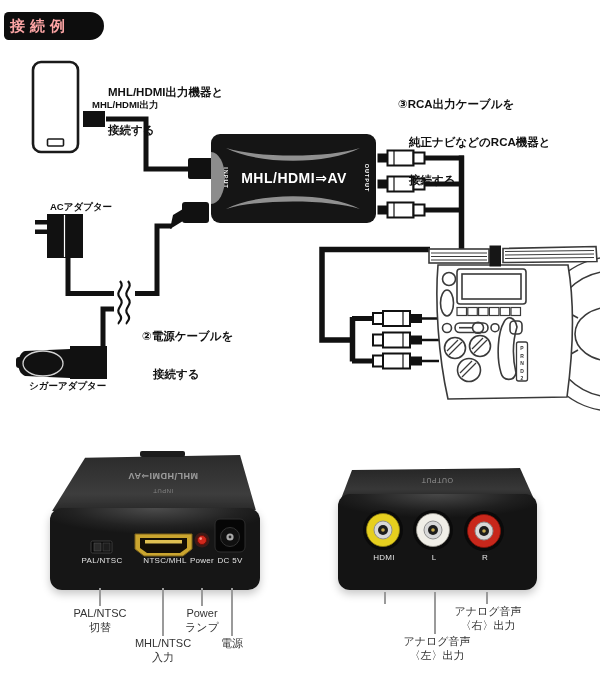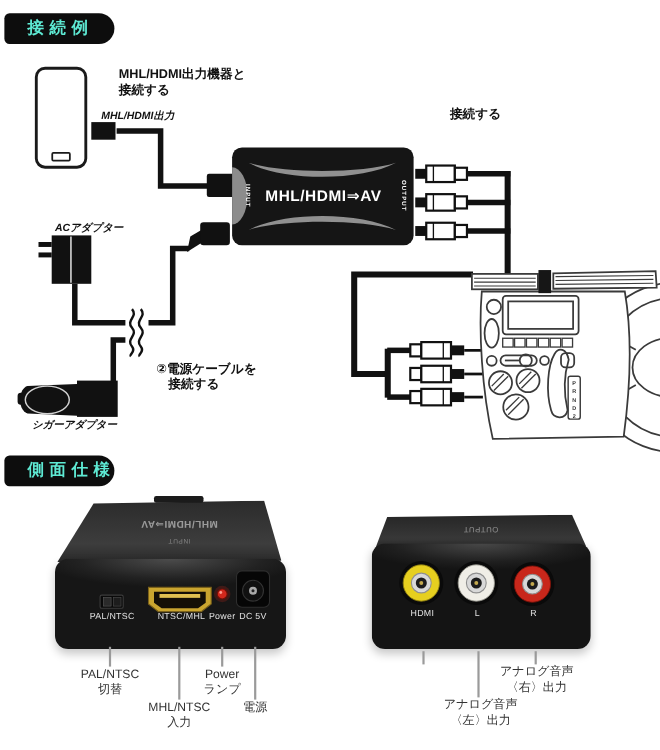"接続例" .section-header { color: #5eead4 -> #fca5a5; padding-left: 21px -> 6px }
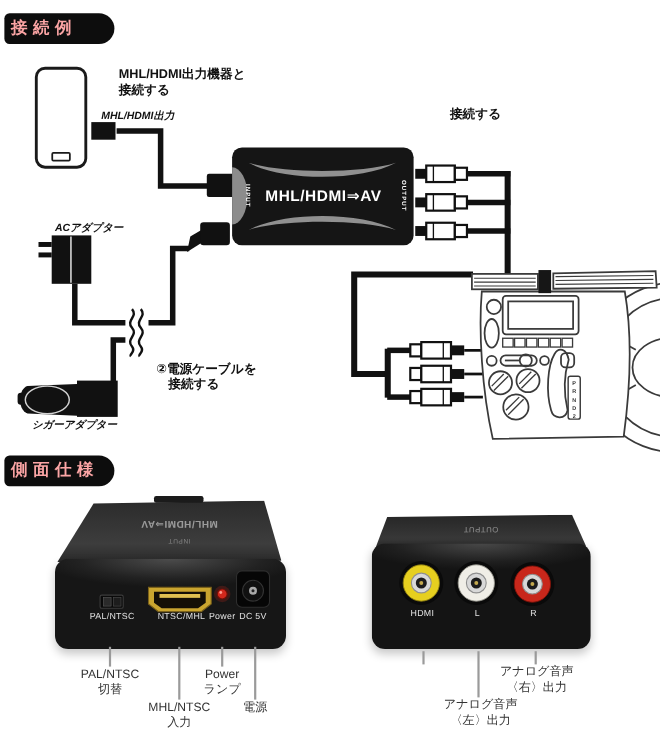"MHL/HDMI出力機器と" .note .ind { margin-top: none -> 24px }
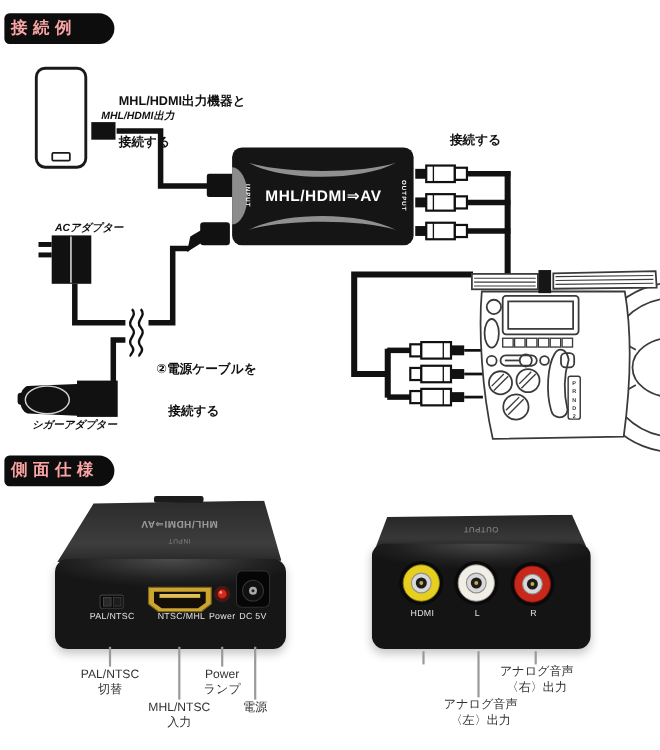"MHL/HDMI出力" .small-label { font-style: italic -> none }
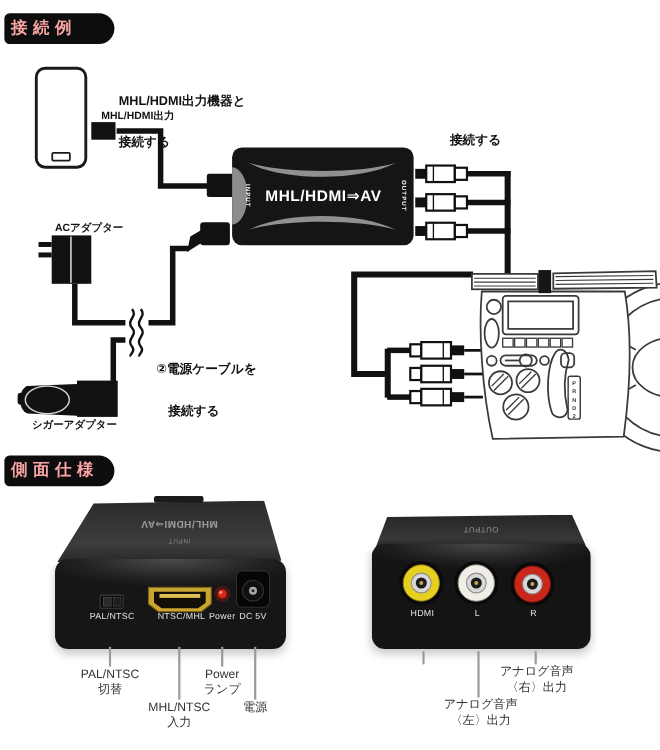"③RCA出力ケーブルを" div { html: none -> <div>③RCA出力ケーブルを</div> }
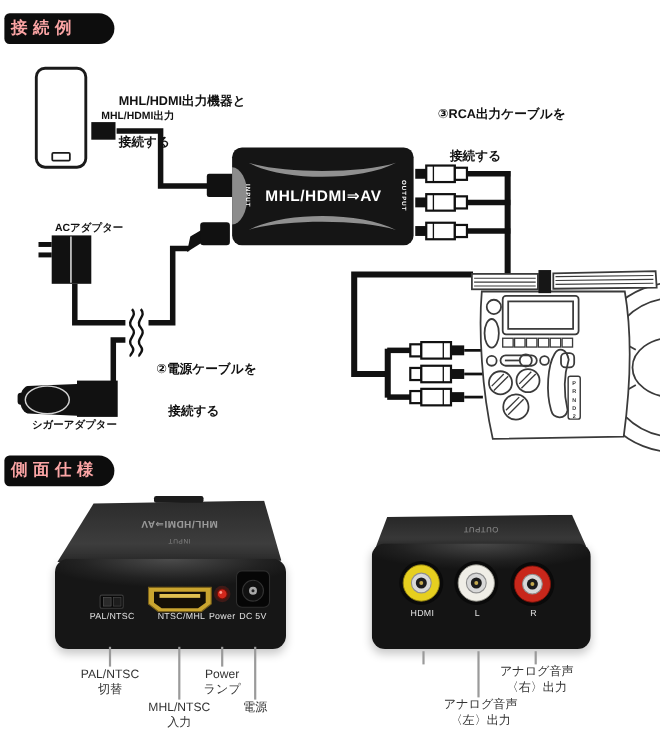"純正ナビなどのRCA機器と" div.ind { html: none -> <div>純正ナビなどのRCA機器と</div> }
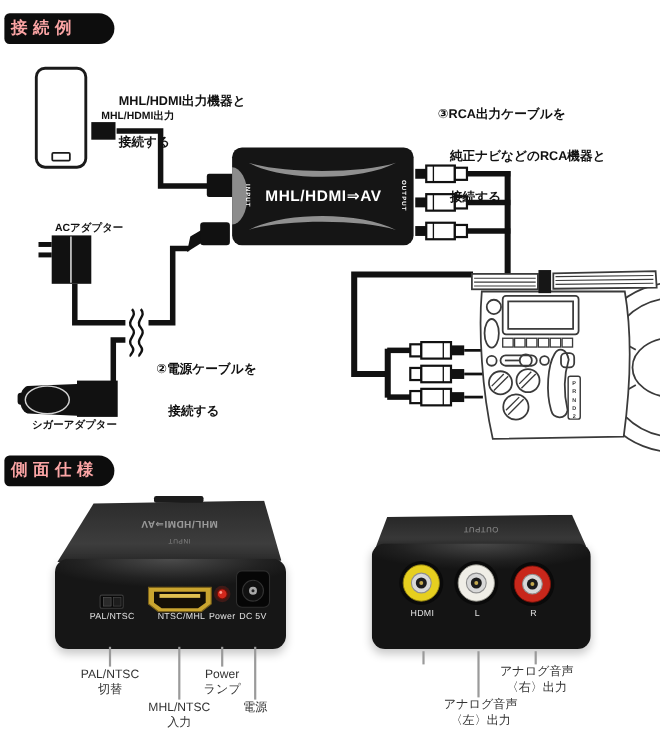"側面仕様" div.section-header { html: <div>側面仕様</div> -> none }
